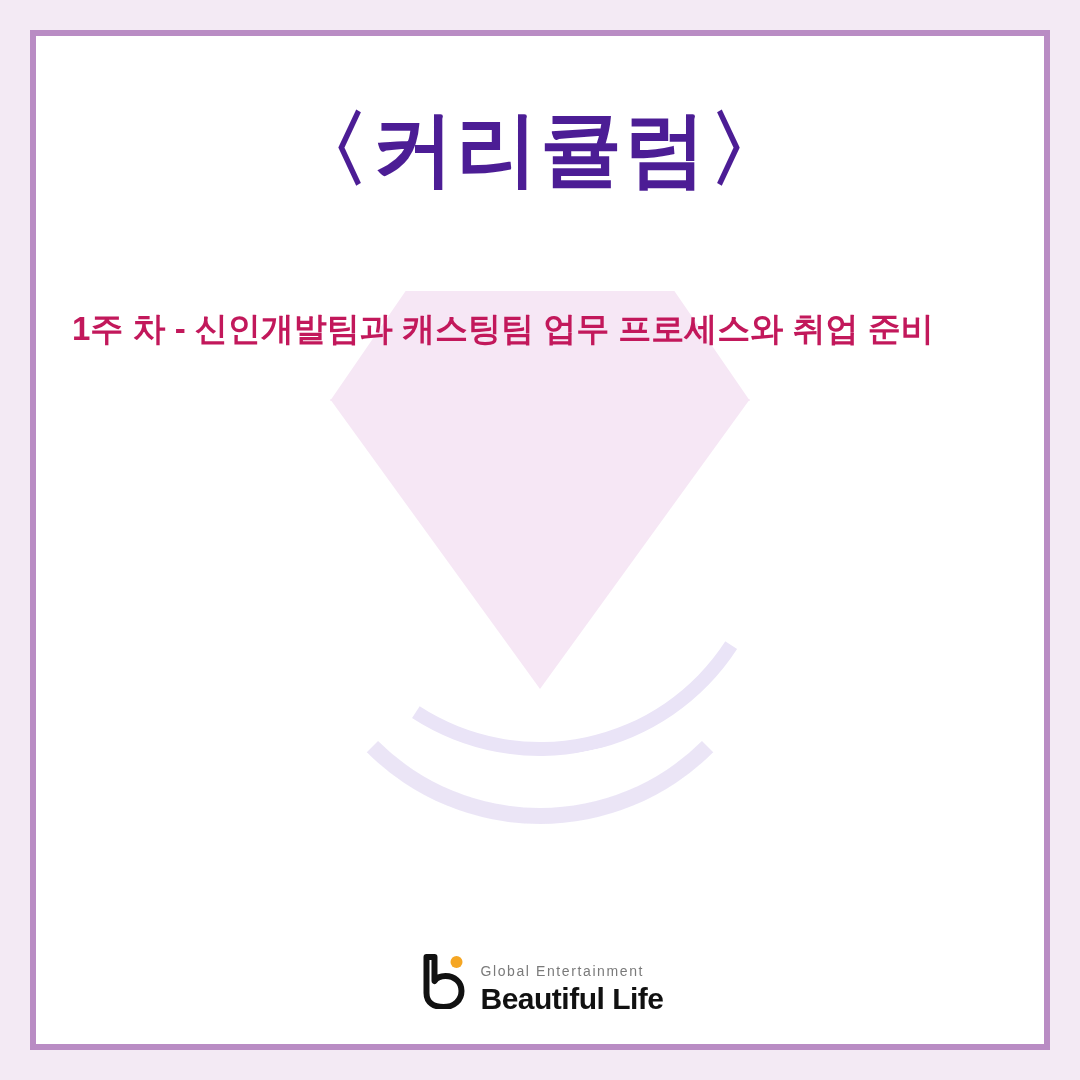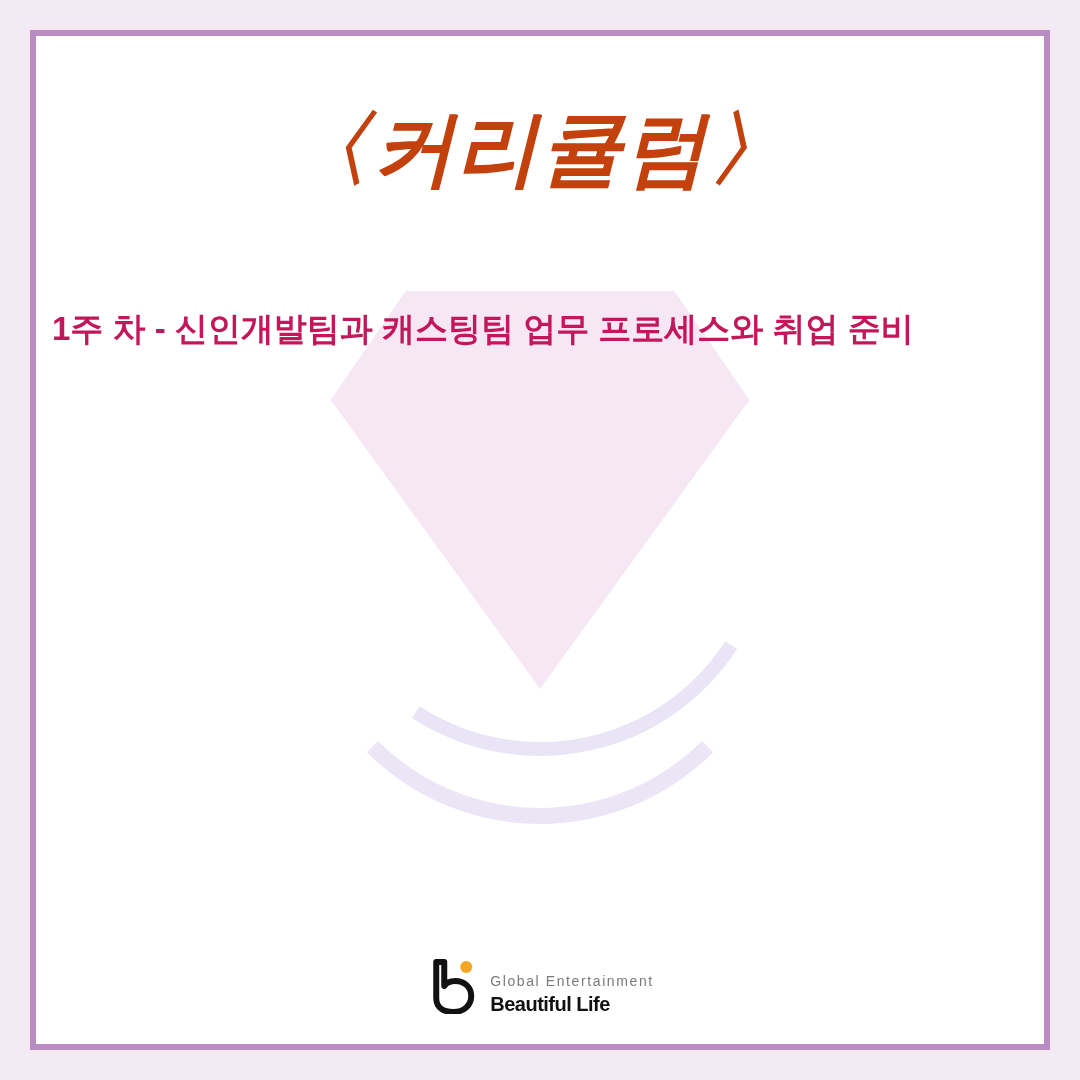"〈커리큘럼〉" .title { color: #c2410c -> #4c1d95; font-style: italic -> none }
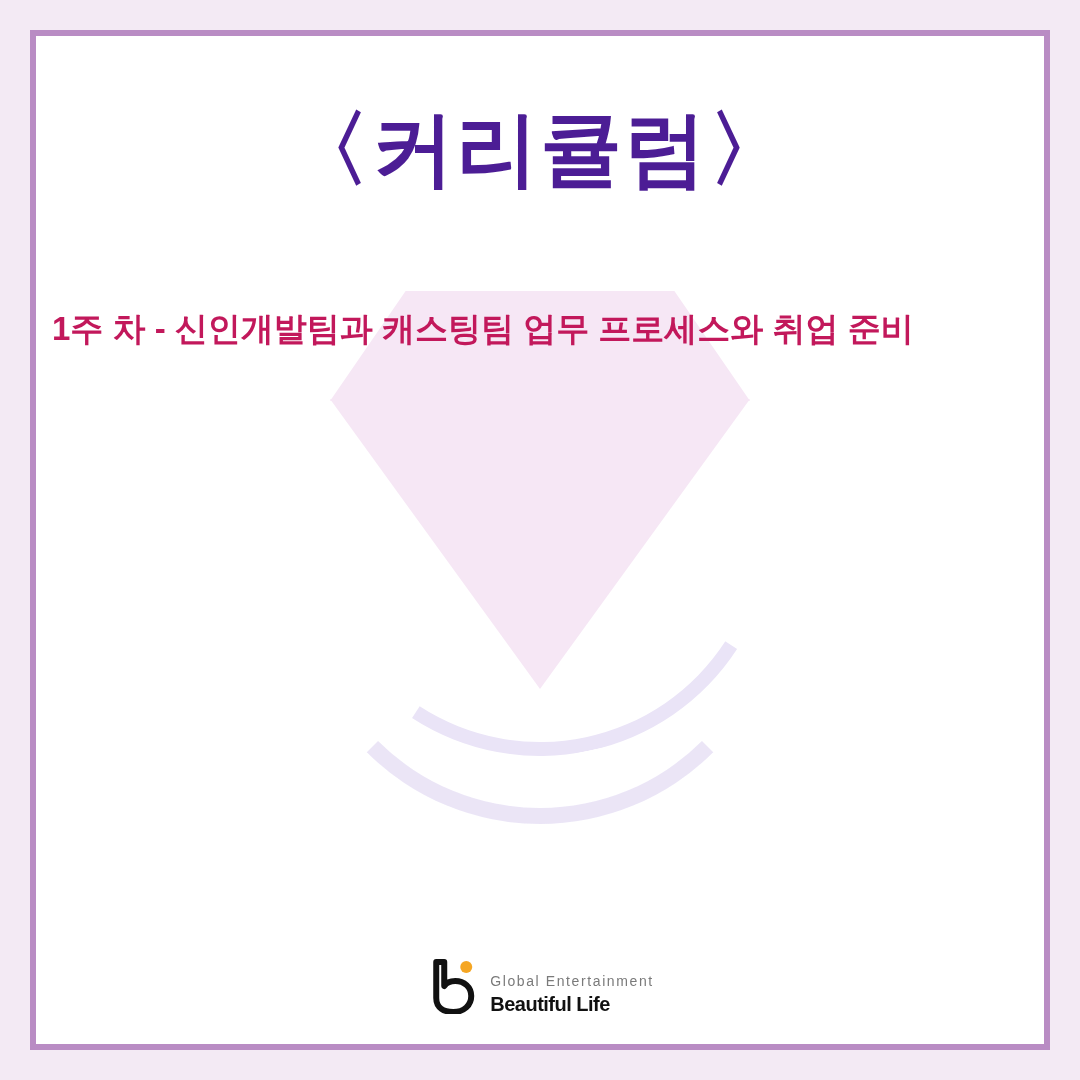"1주 차 - 신인개발팀과 캐스팅팀" .list { padding: 0 36px 0 16px -> 0 36px 0 36px }
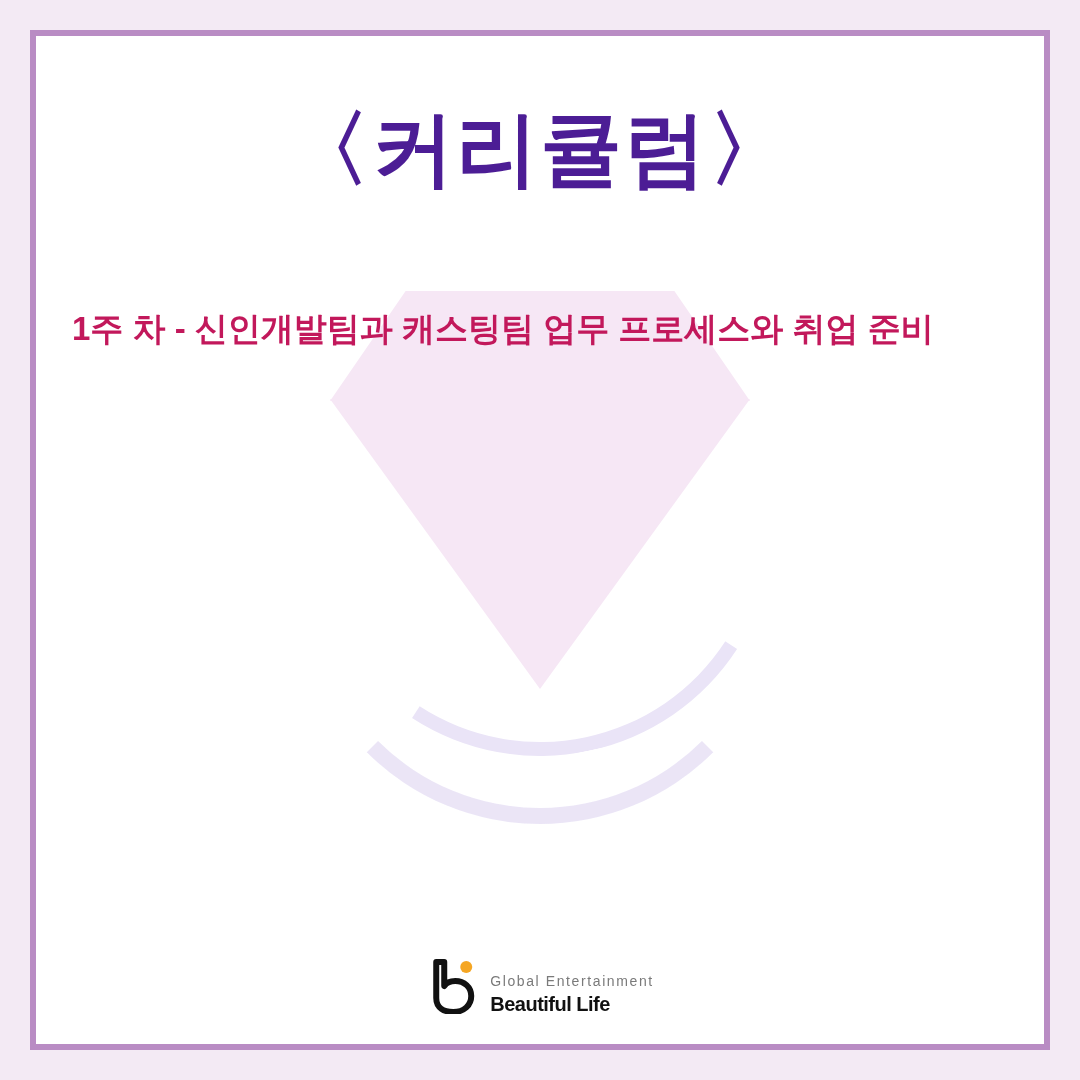"Beautiful Life" .logo-main { font-size: 20px -> 30px }
